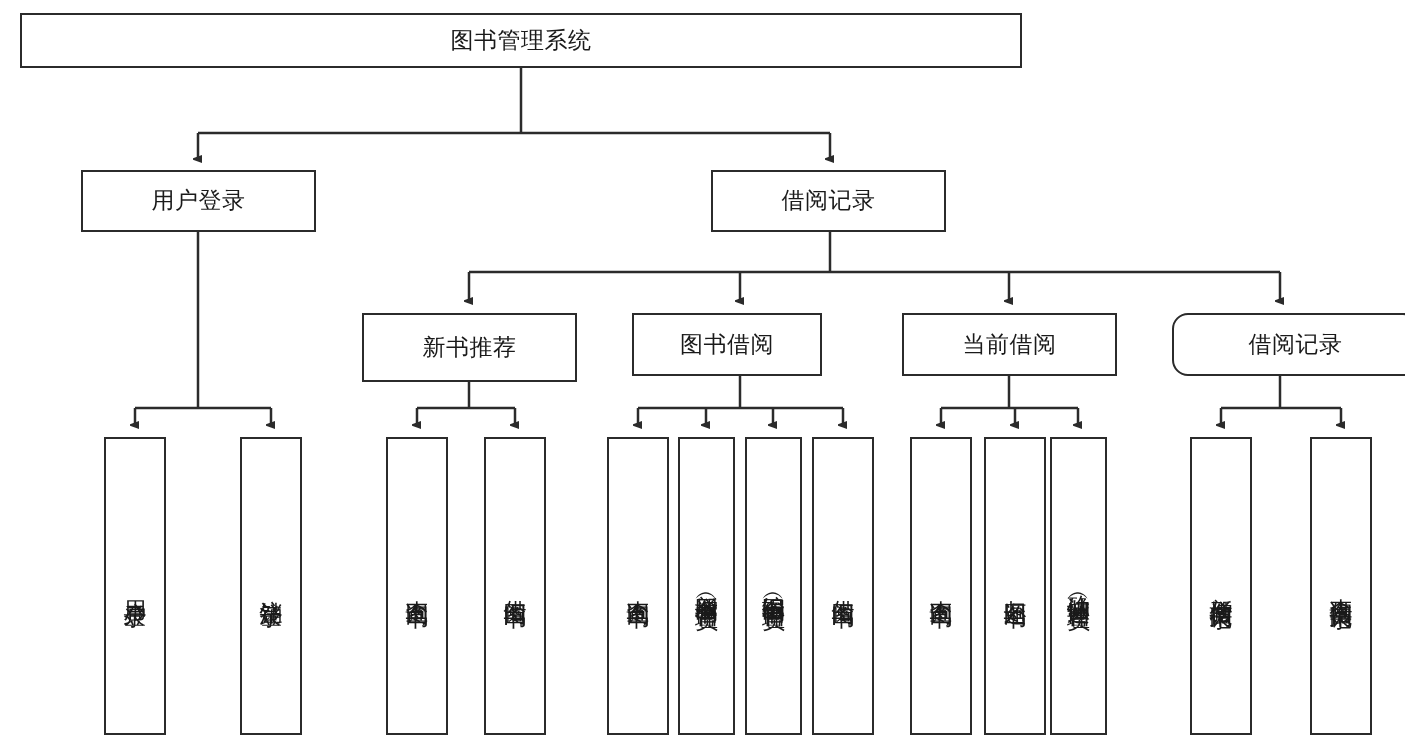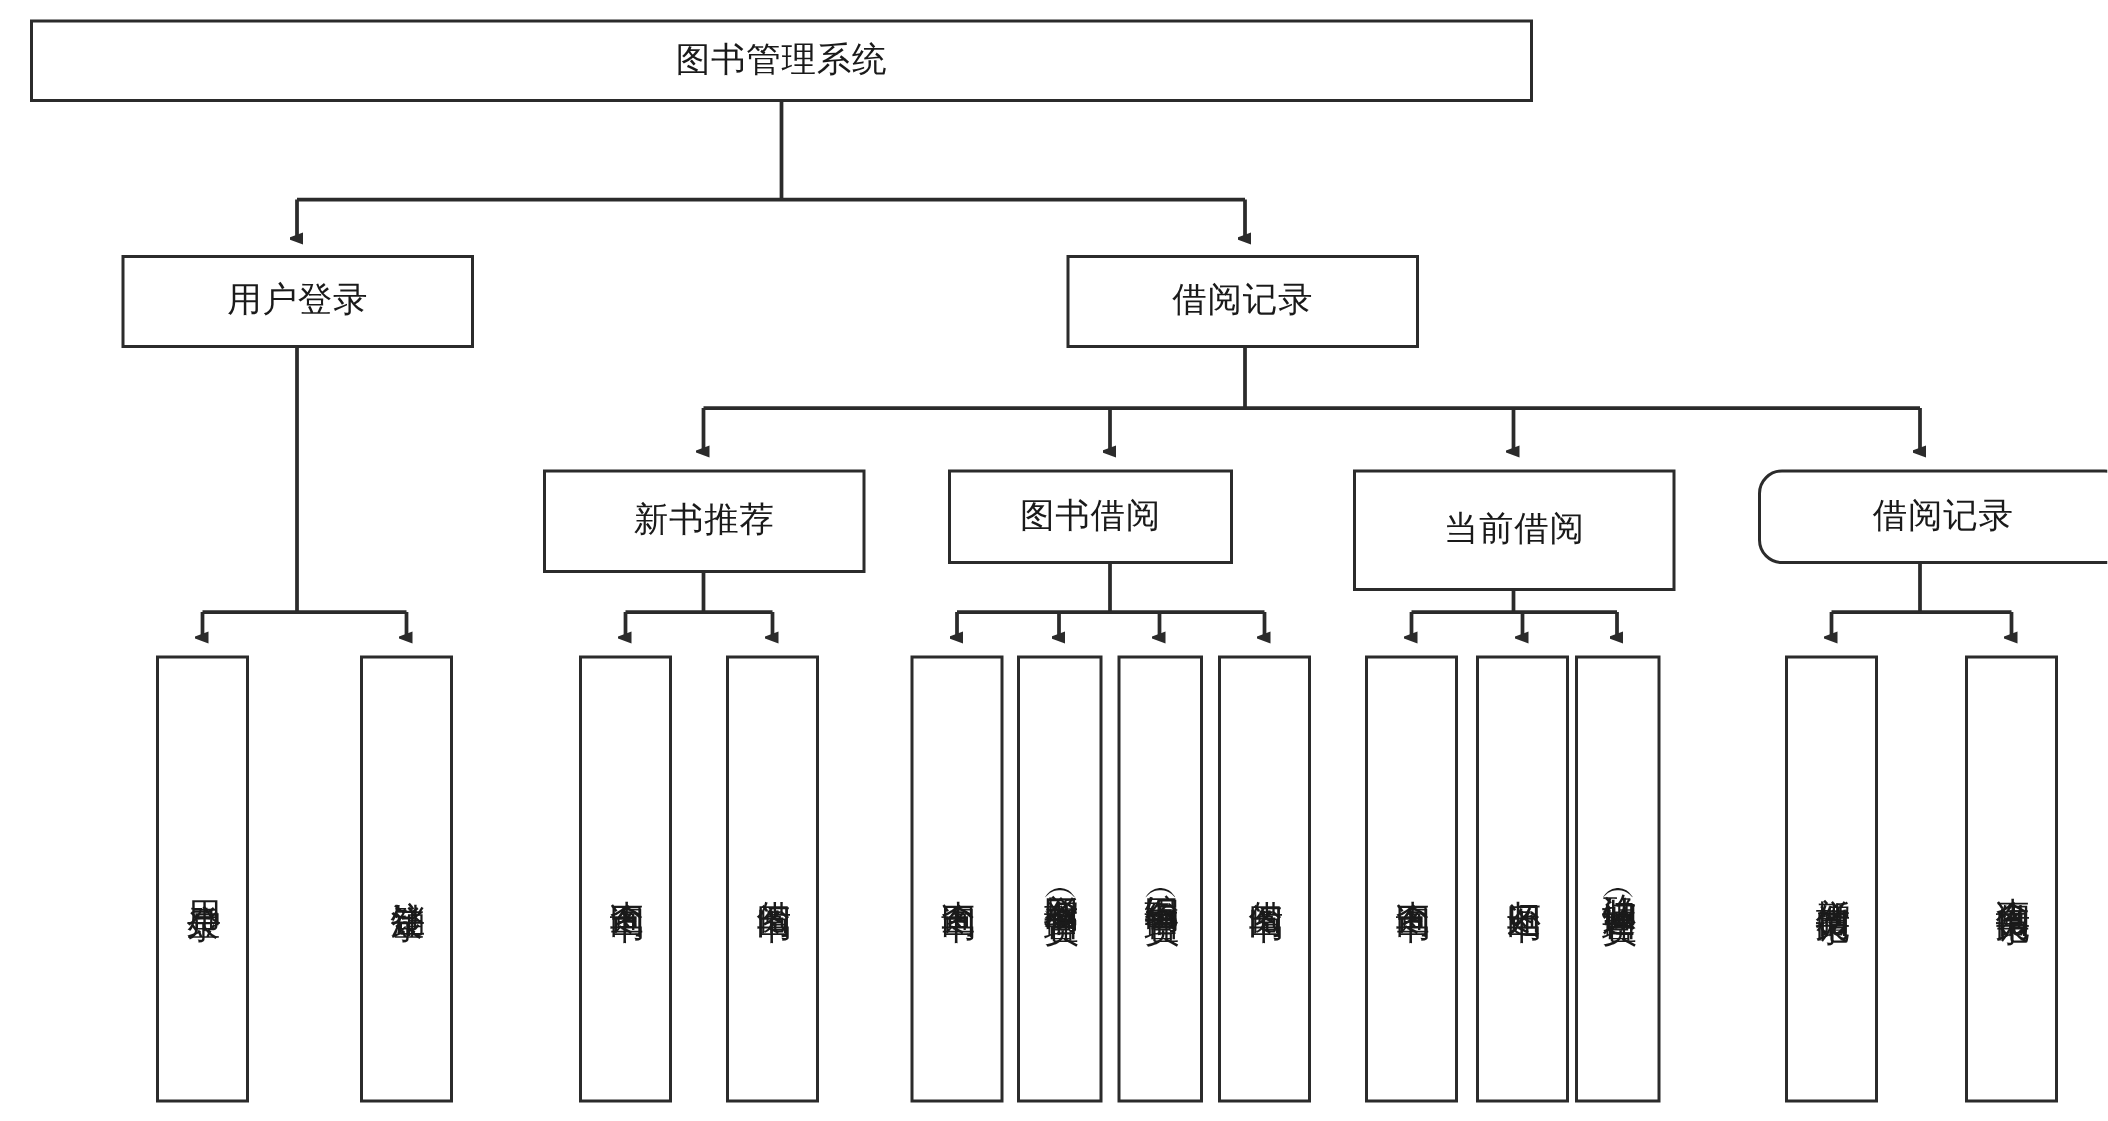"当前借阅" div.node { height: 81px -> 63px }
